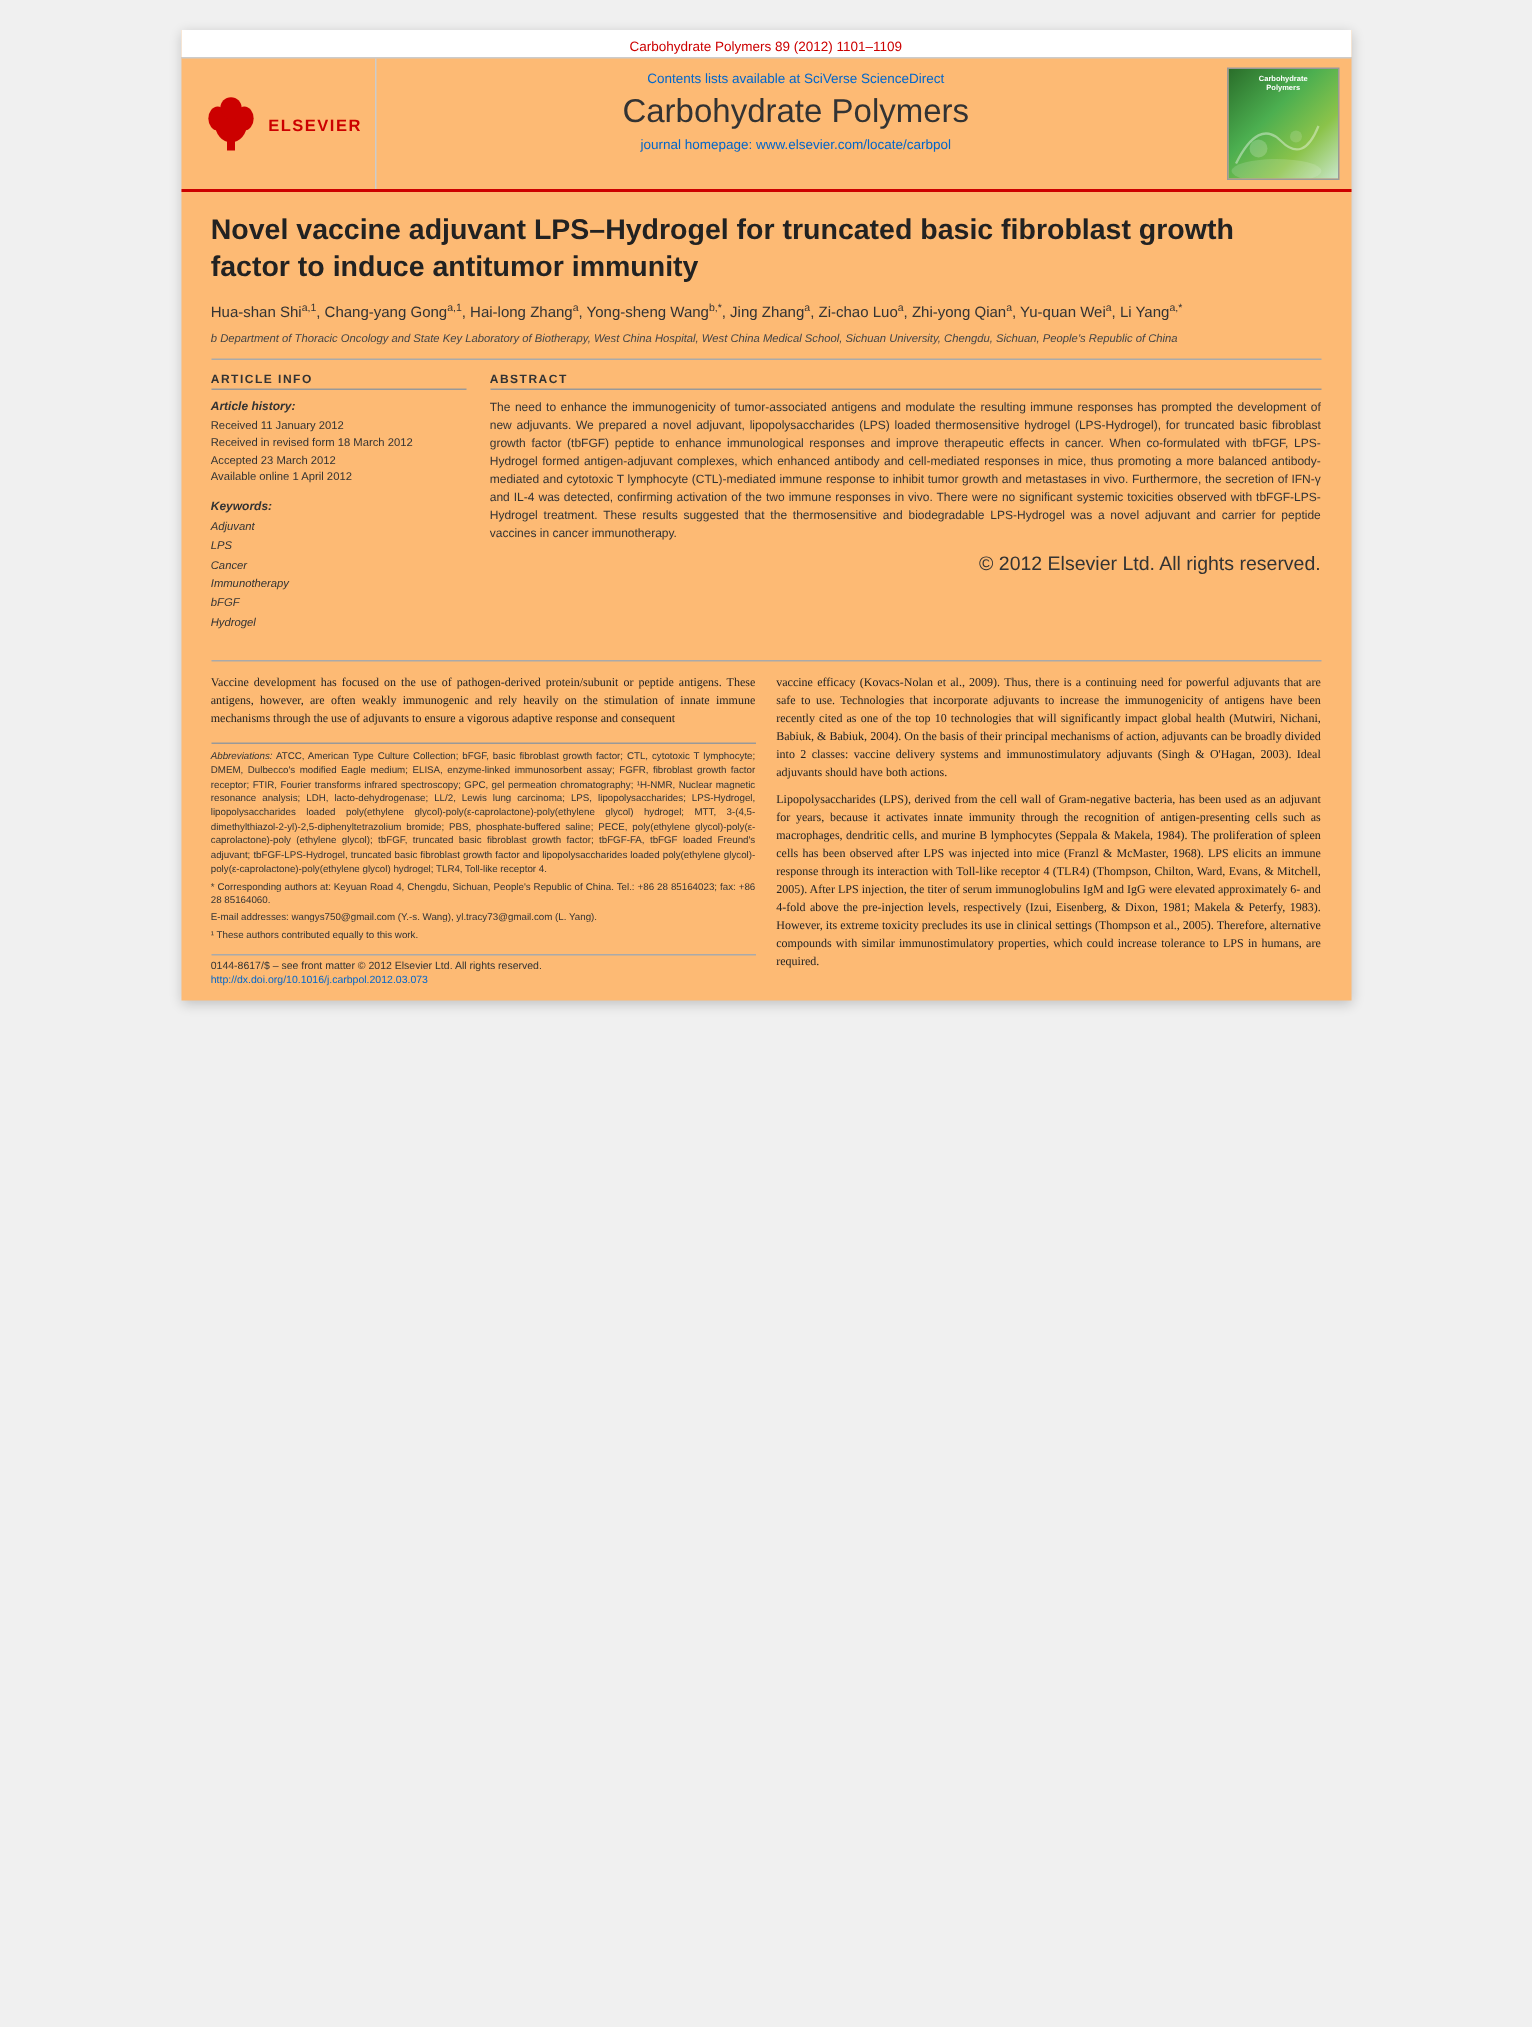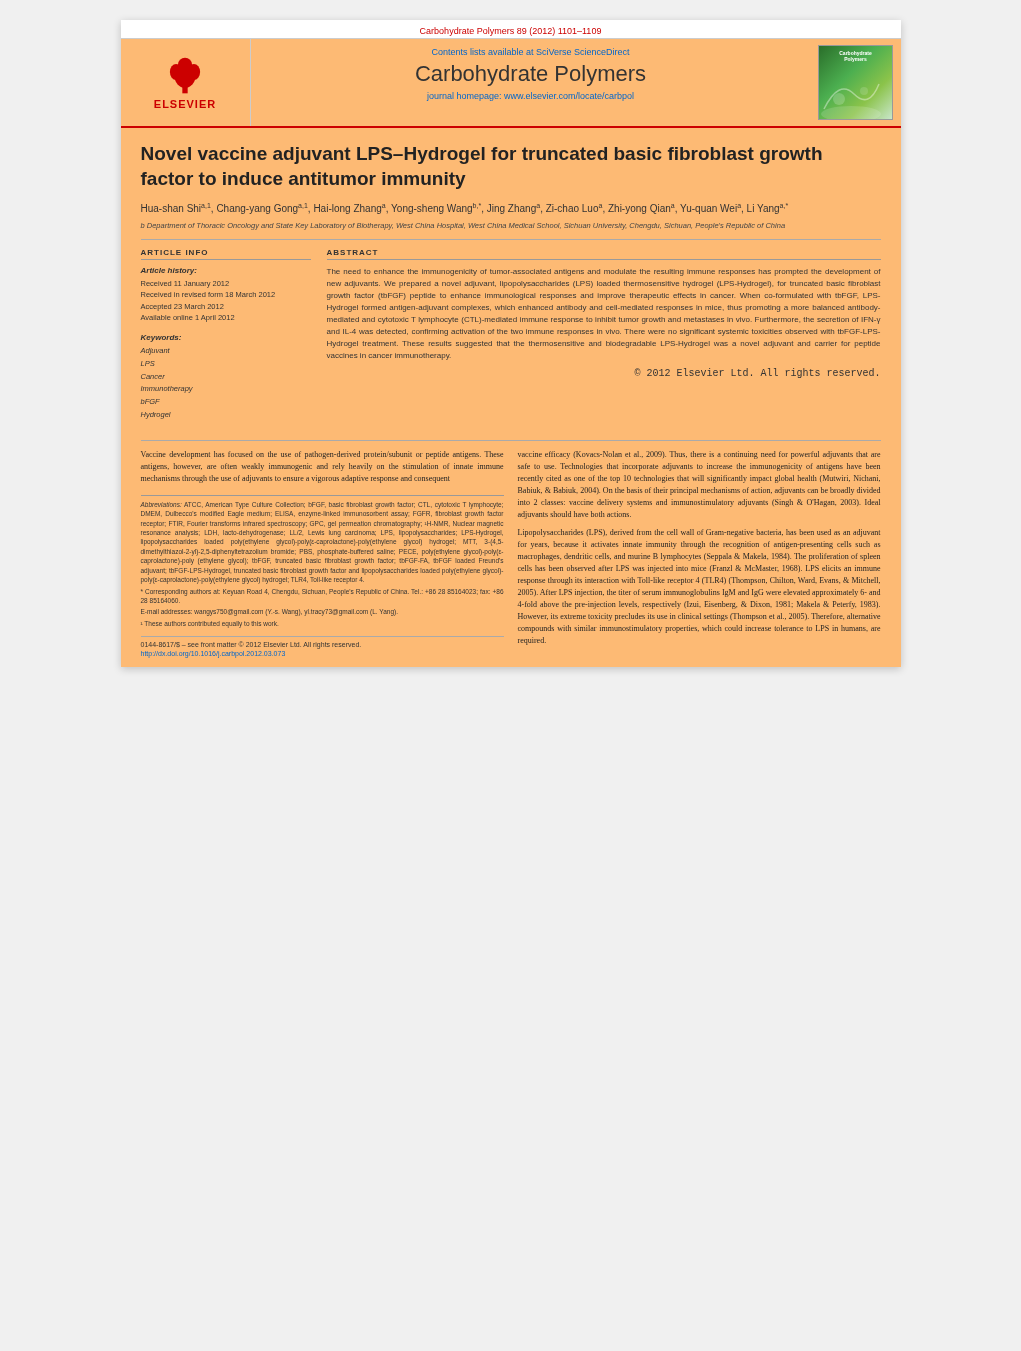"ELSEVIER" .elsevier-logo { flex-direction: column -> row }
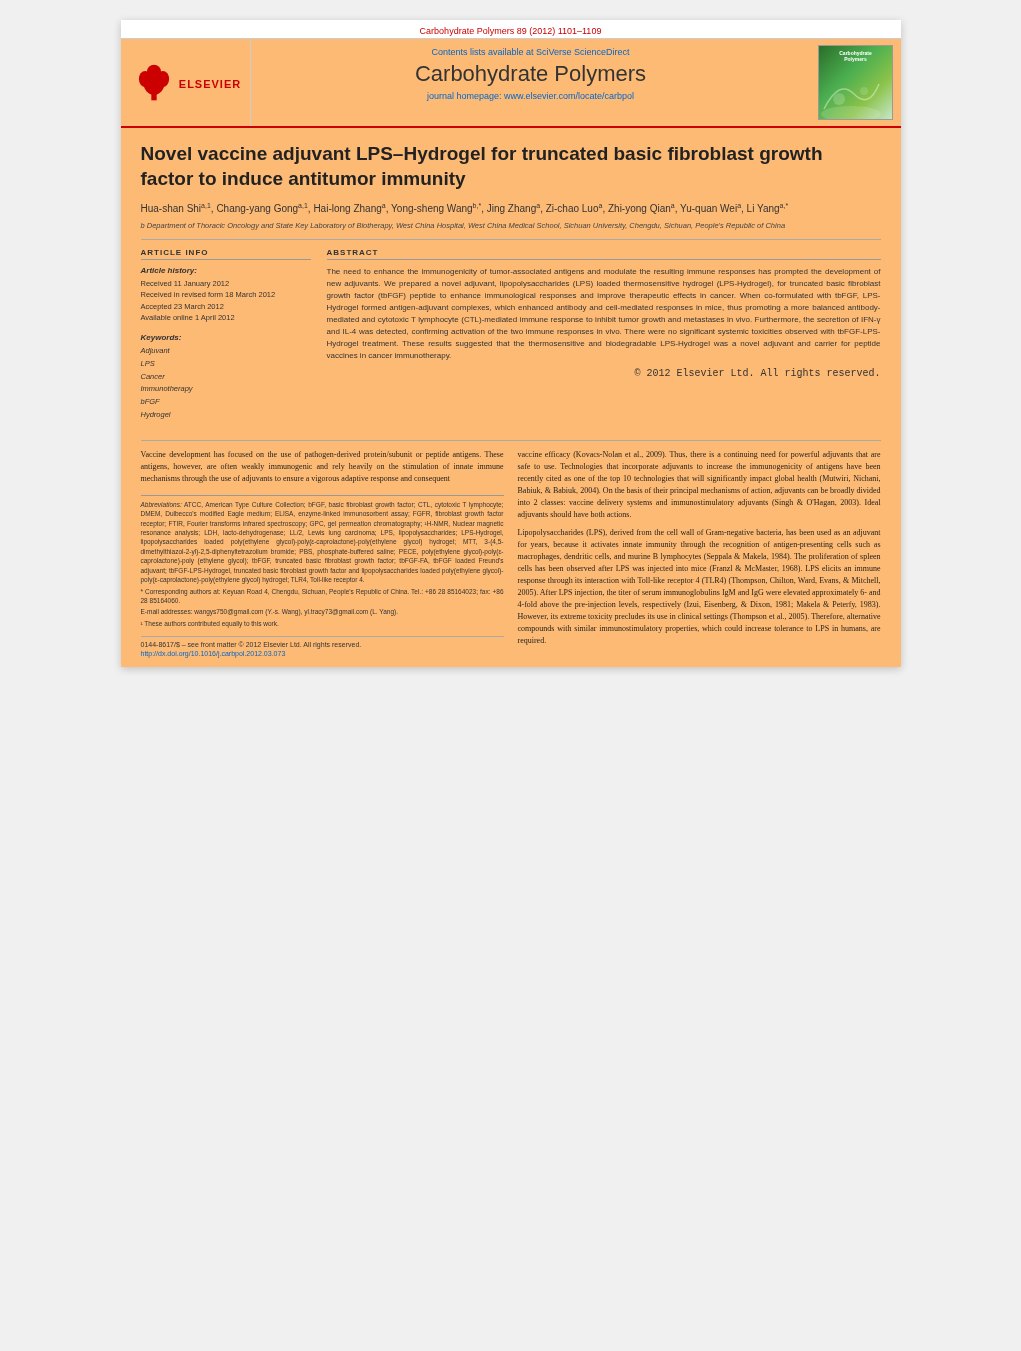"© 2012 Elsevier Ltd. All" .copyright-line { font-family: Liberation Mono, monospace -> Liberation Sans, sans-serif; font-size: 10px -> 13px }
